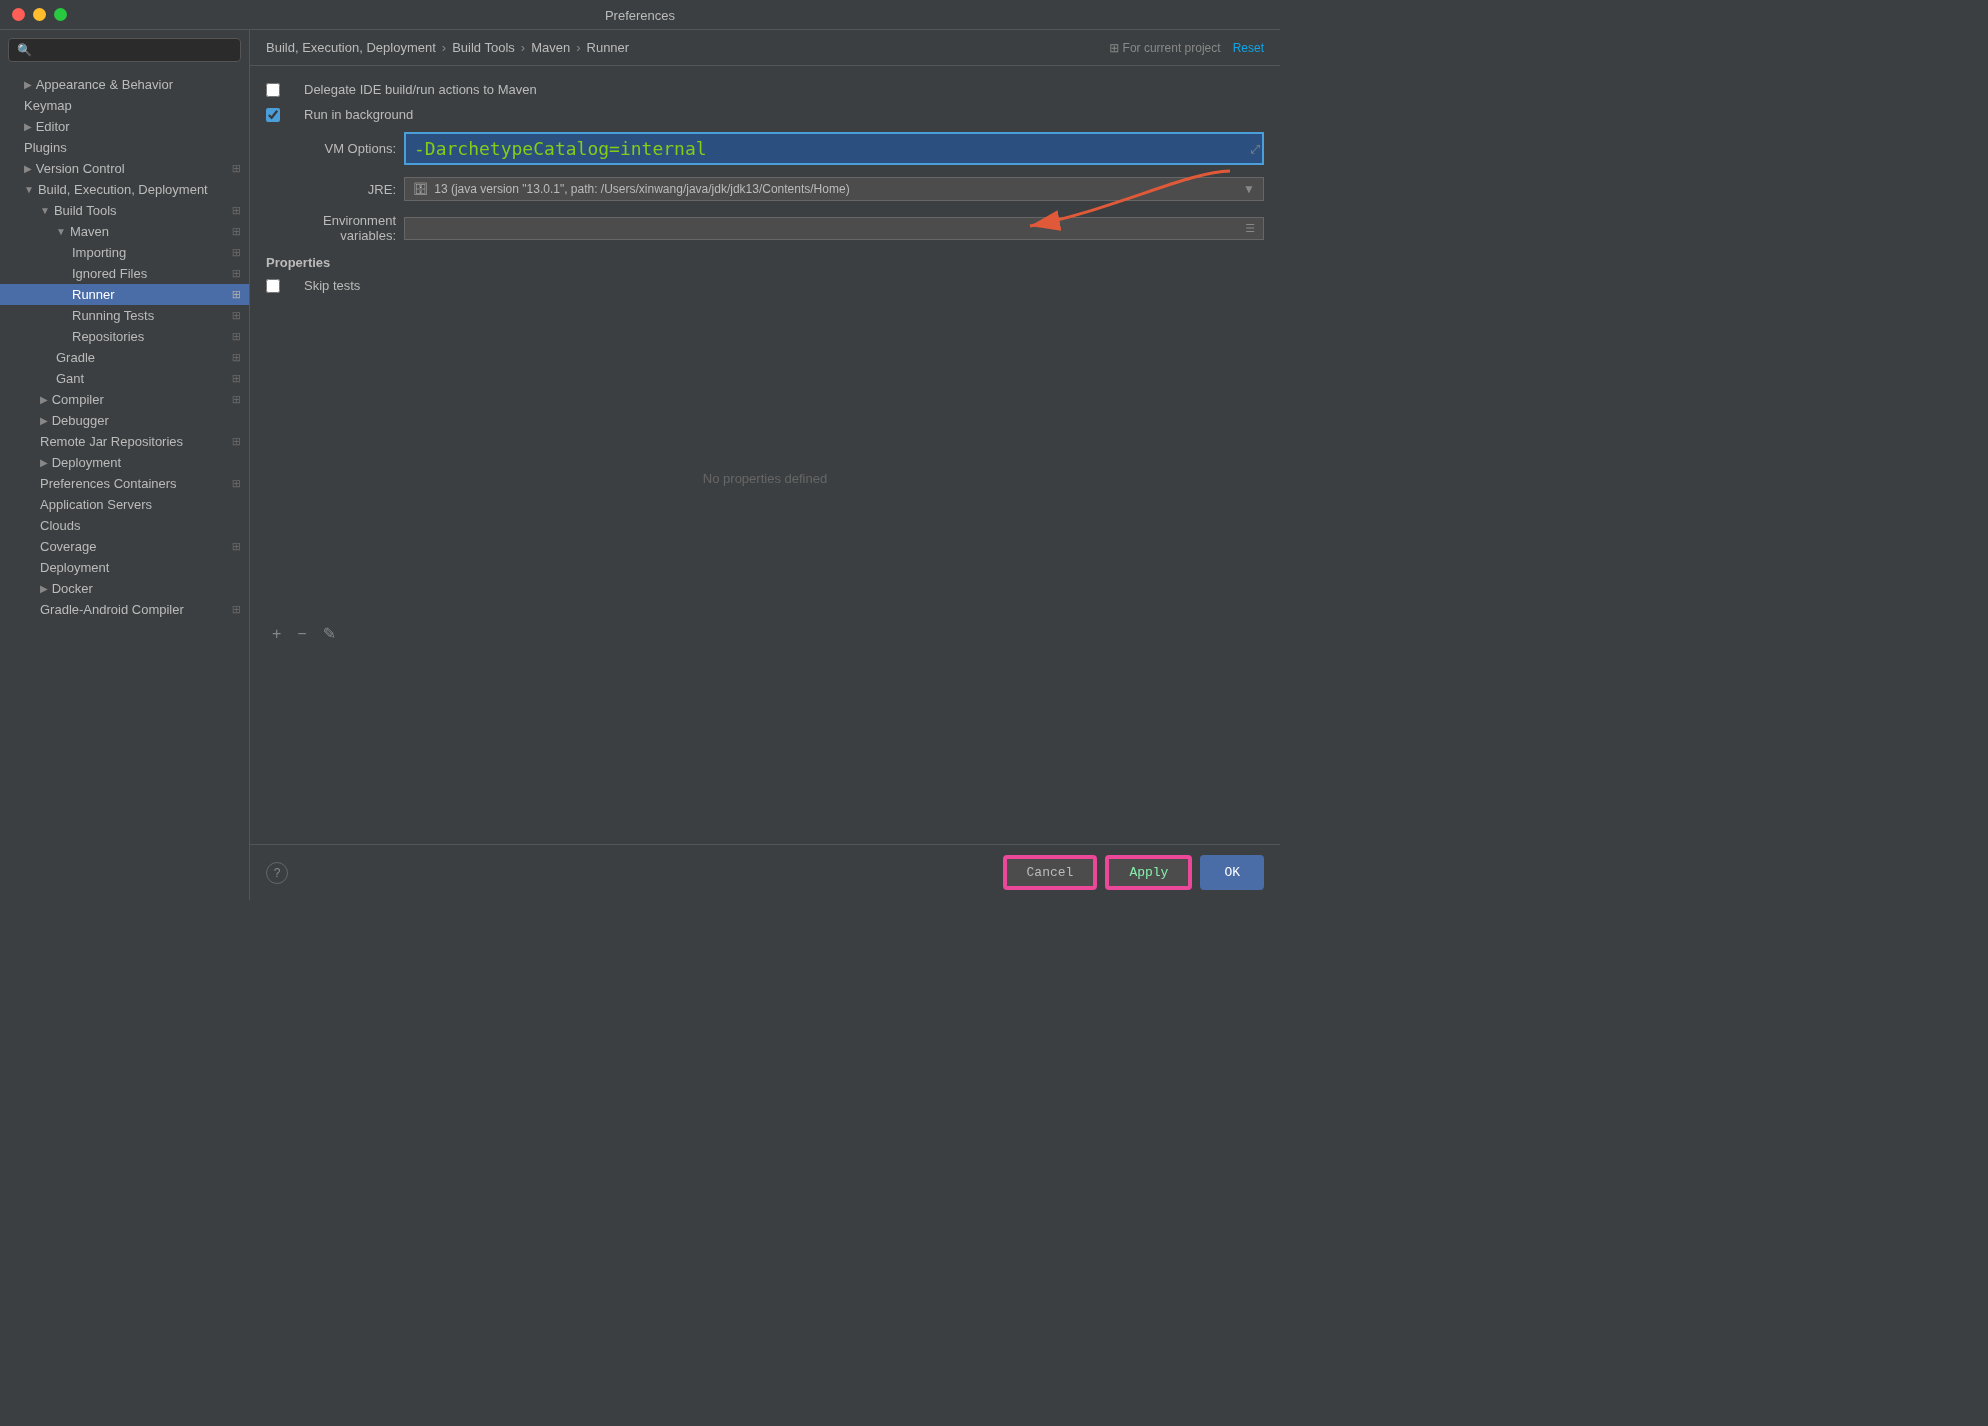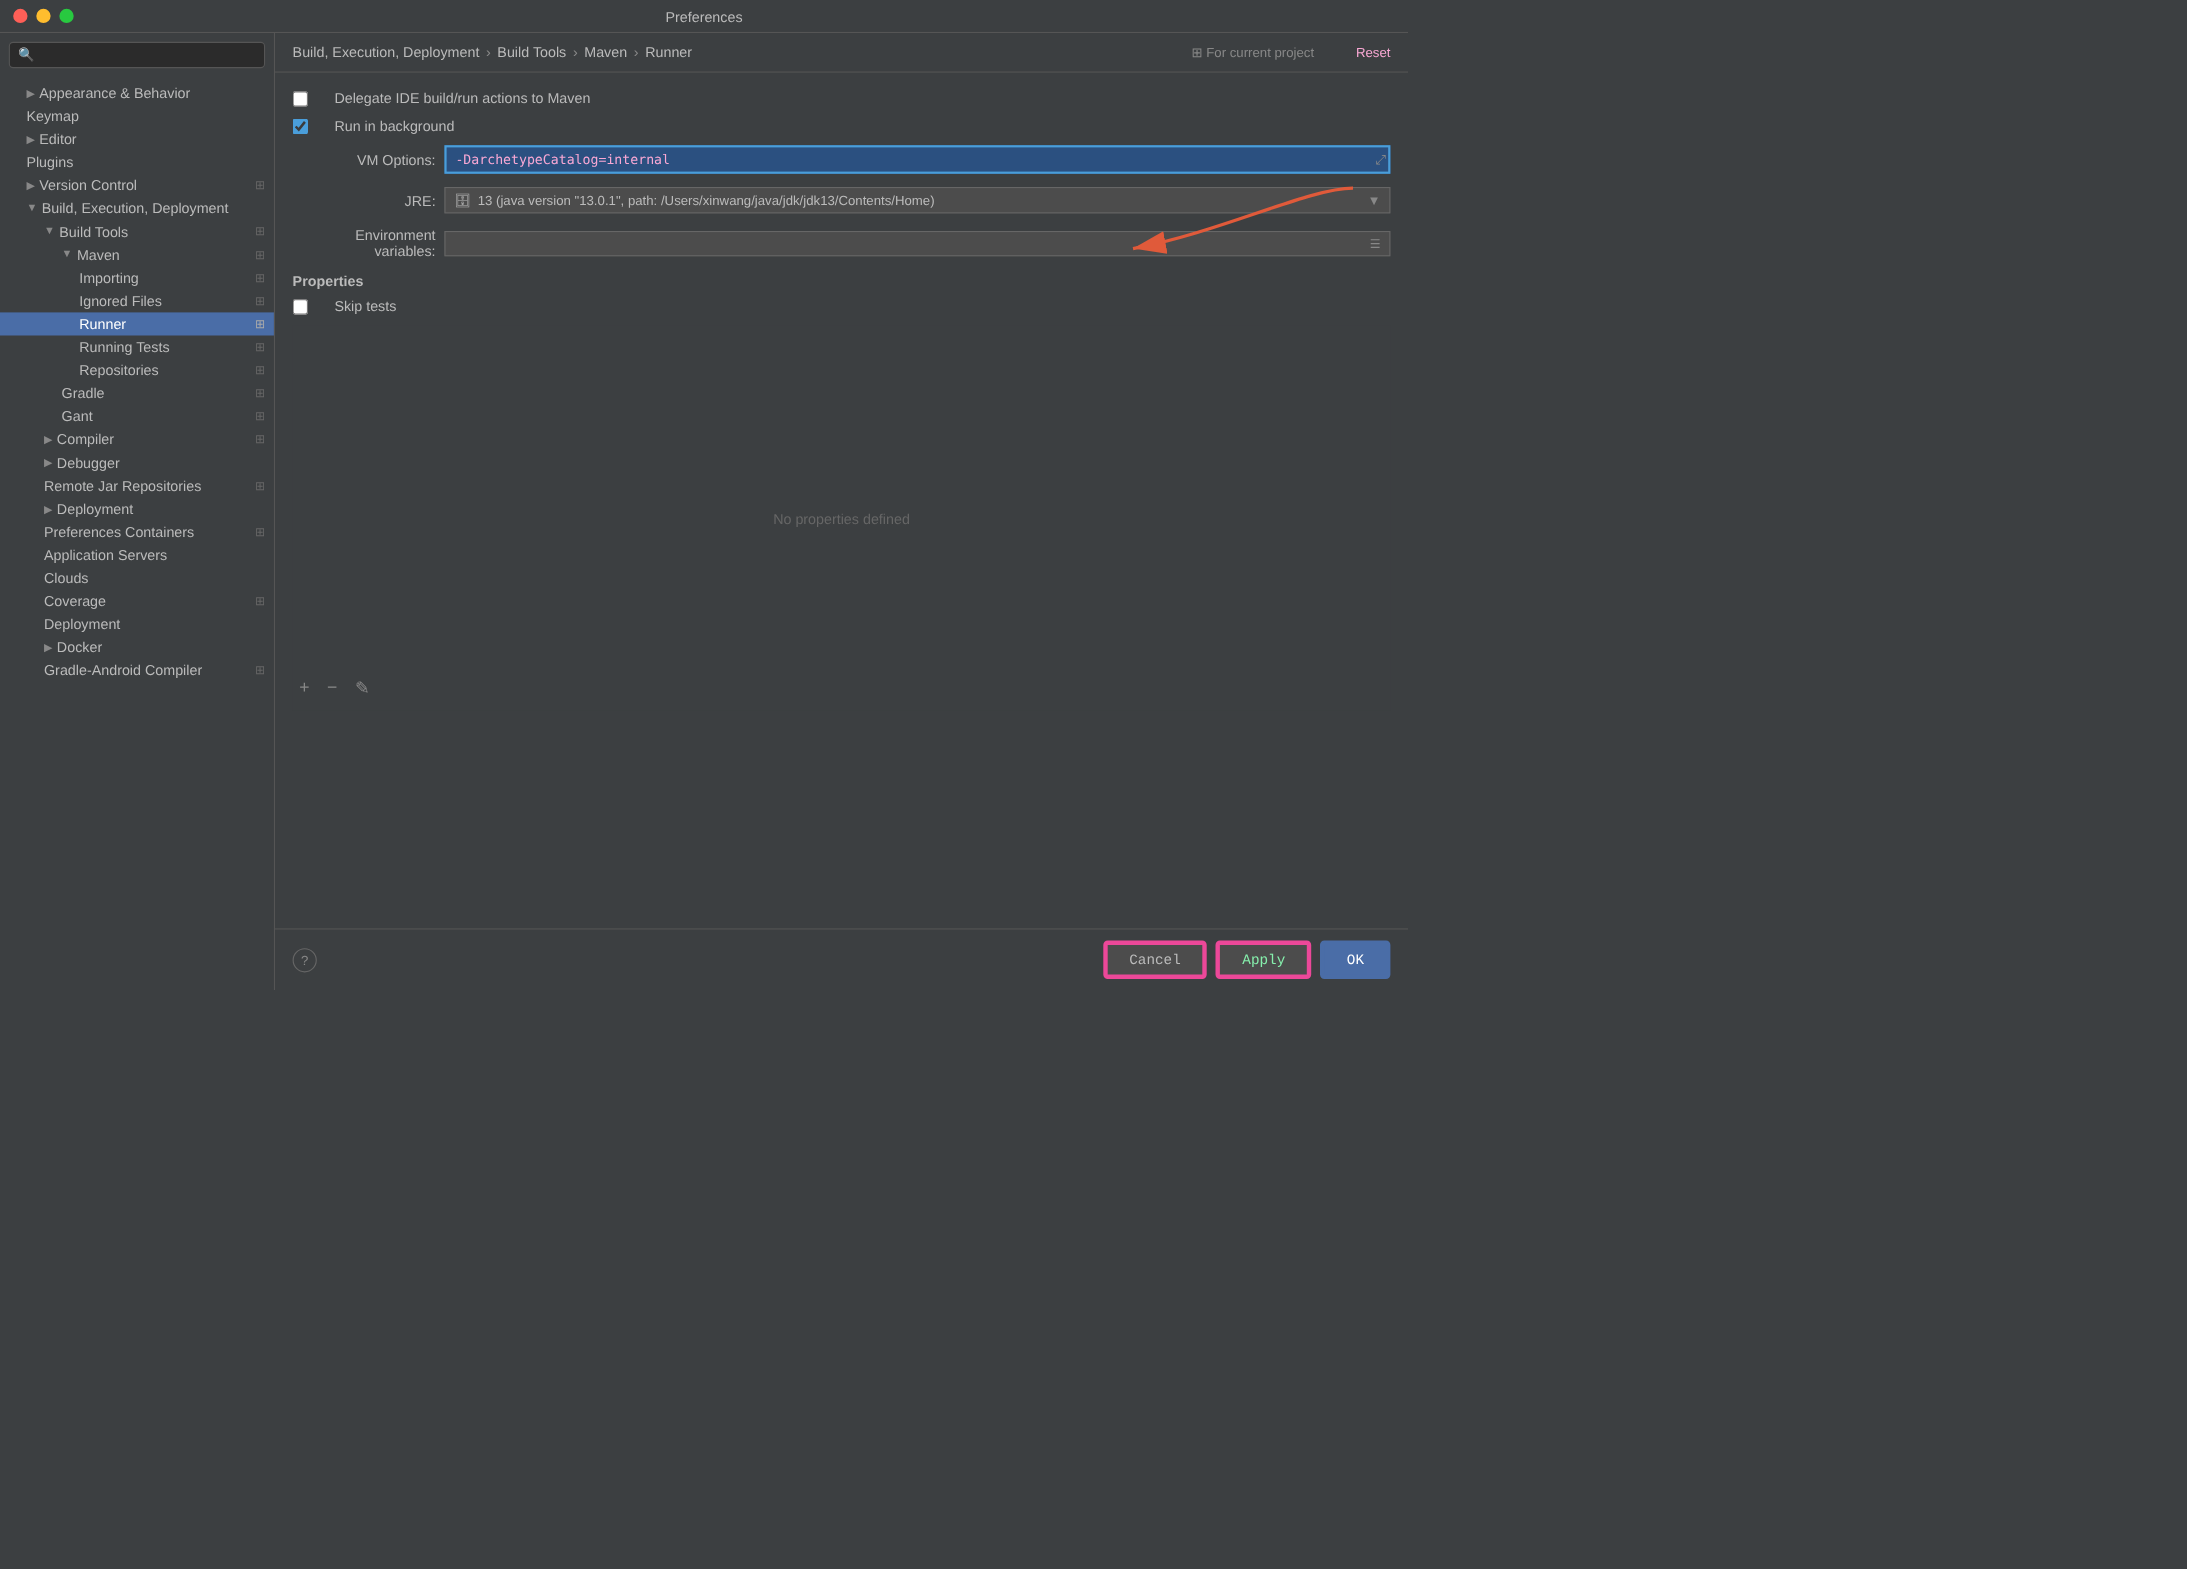"Reset" .reset-link { color: #f9a8d4 -> #0ea5e9; margin-left: 26px -> none }
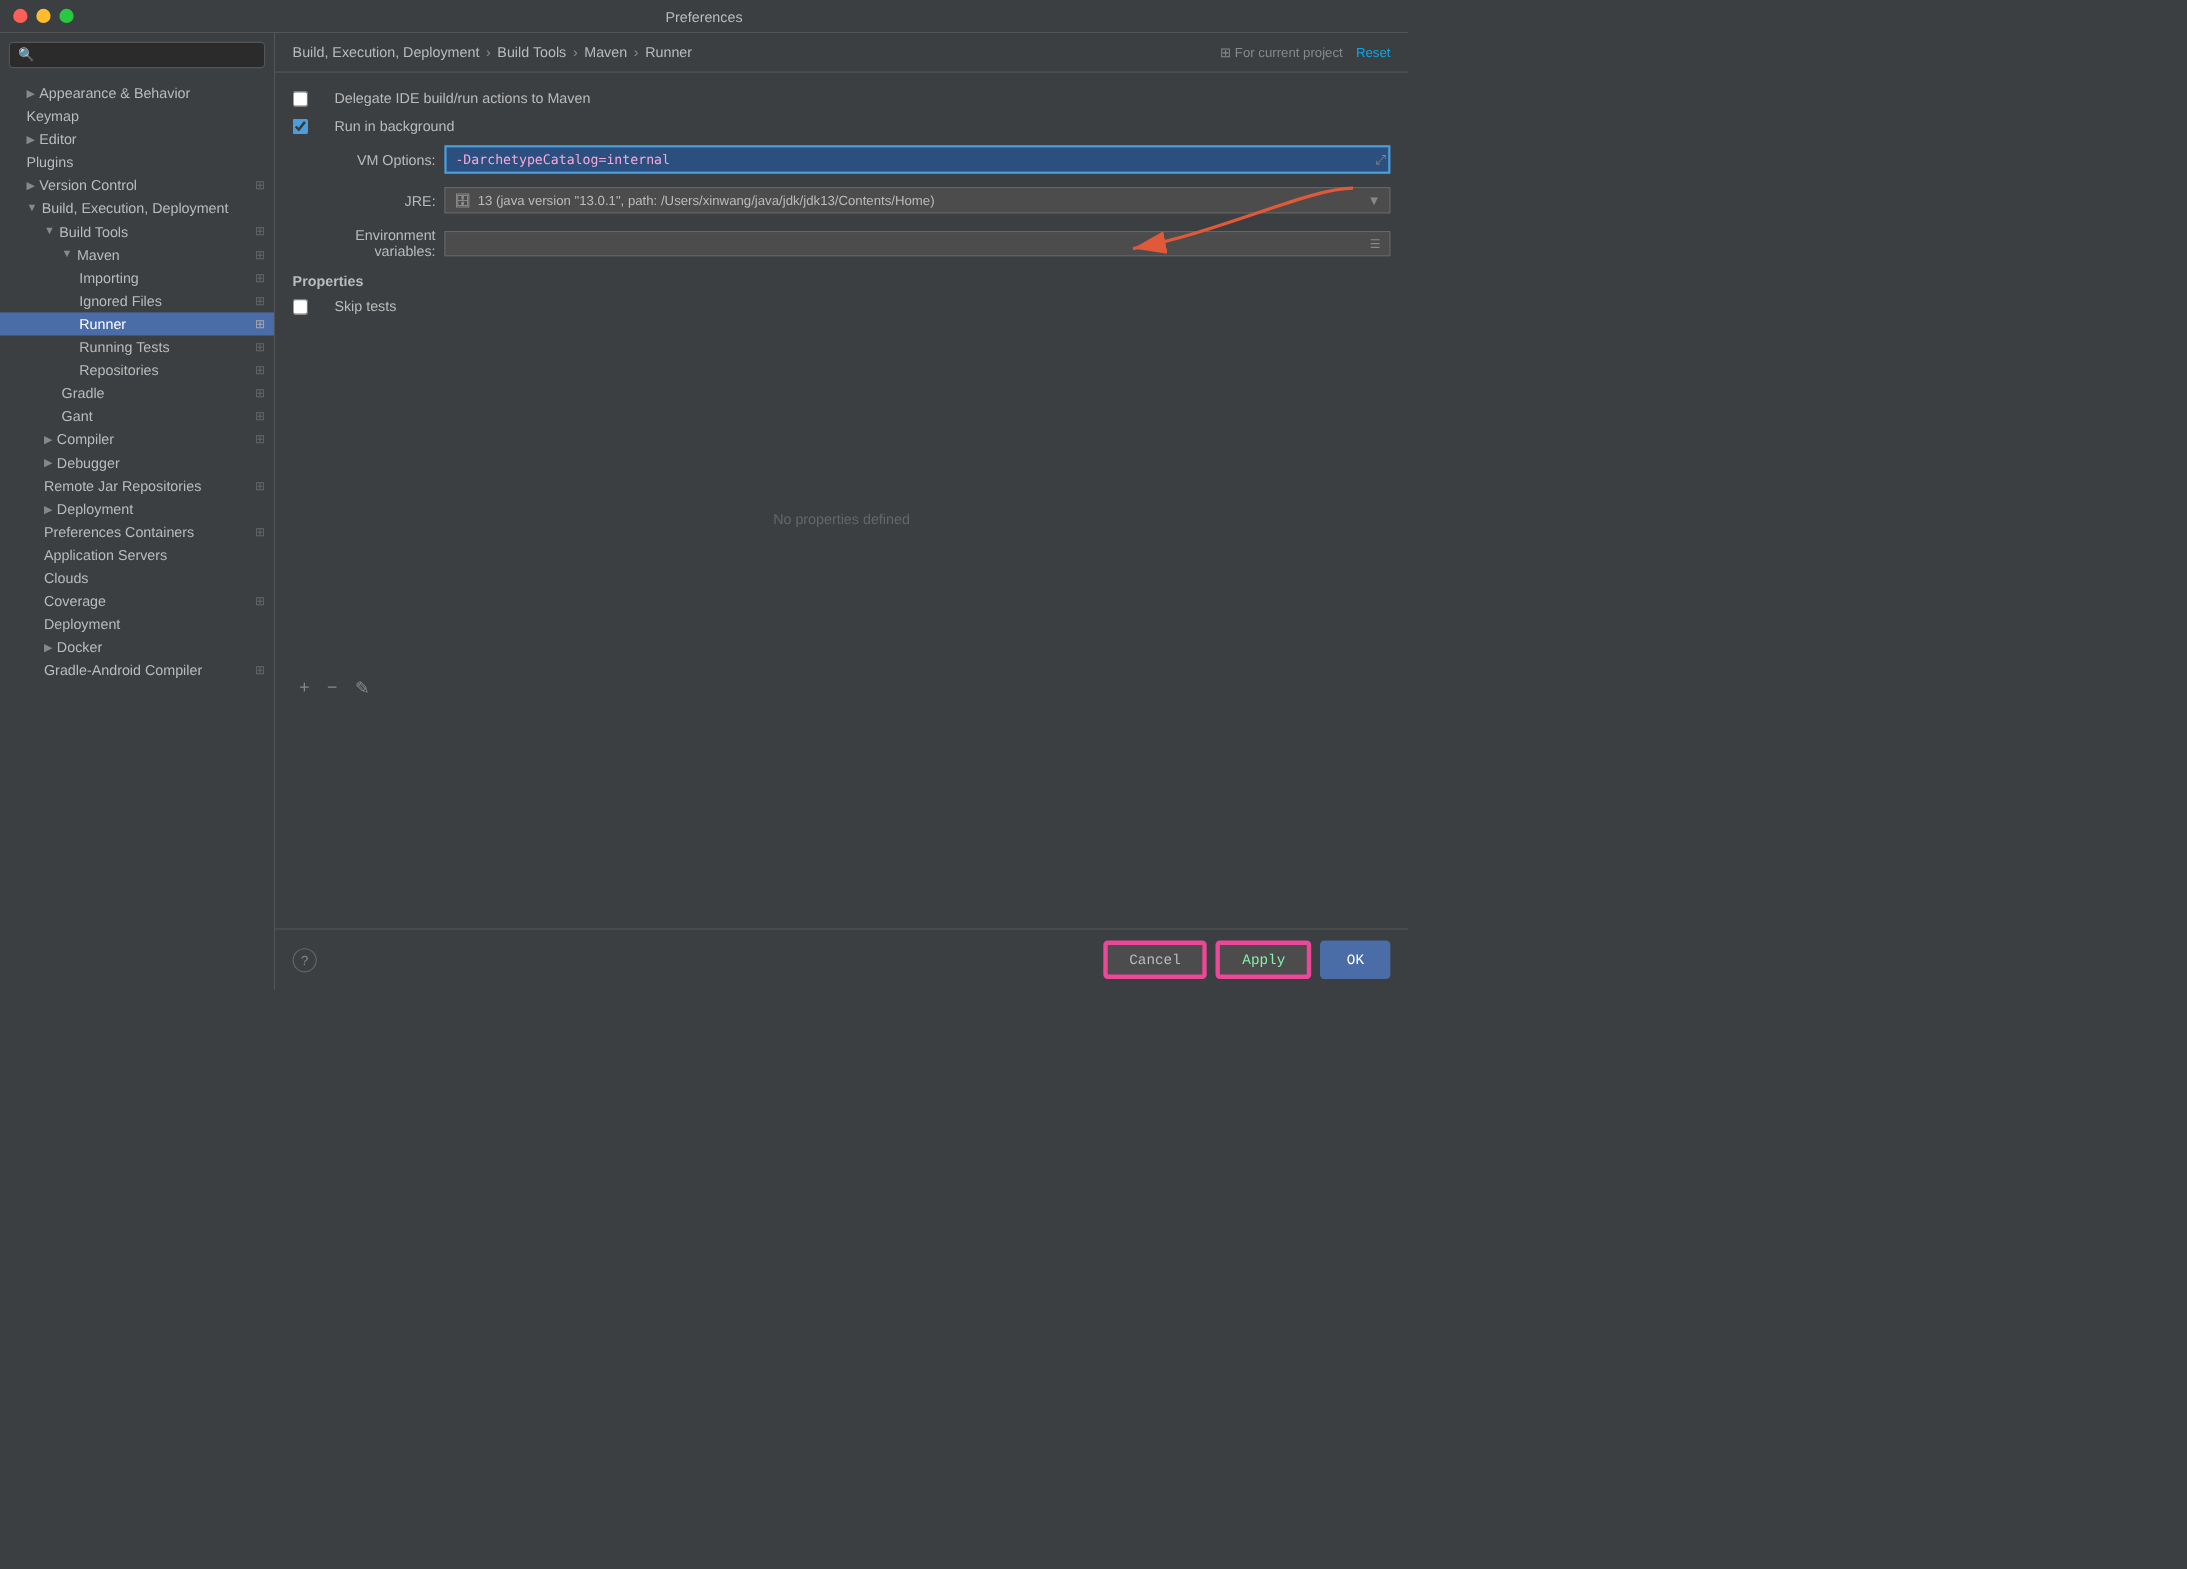"-DarchetypeCatalog=internal" .vm-options-input { color: #f9a8d4 -> #84cc16; font-size: 12px -> 18px }
